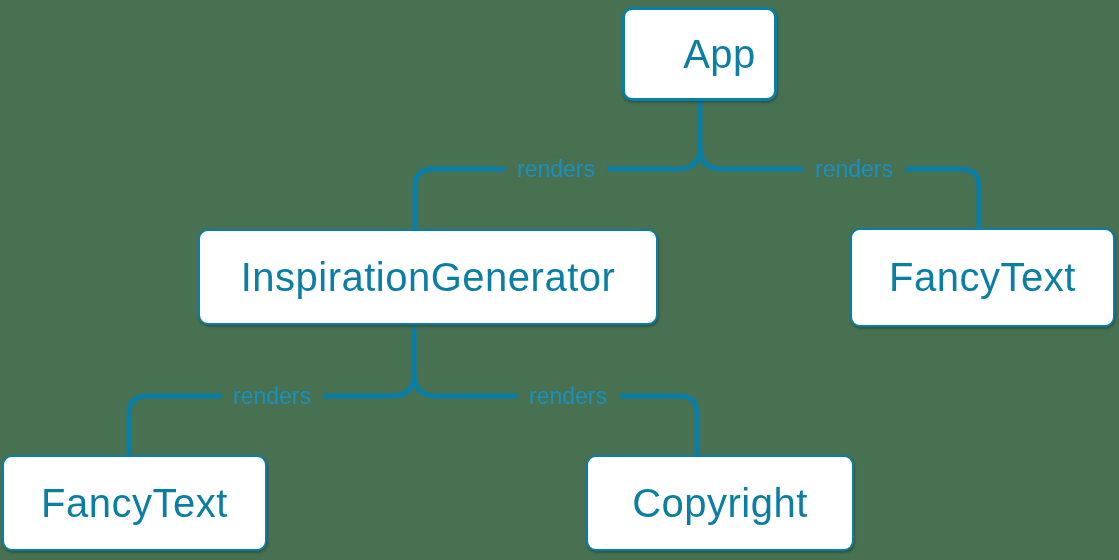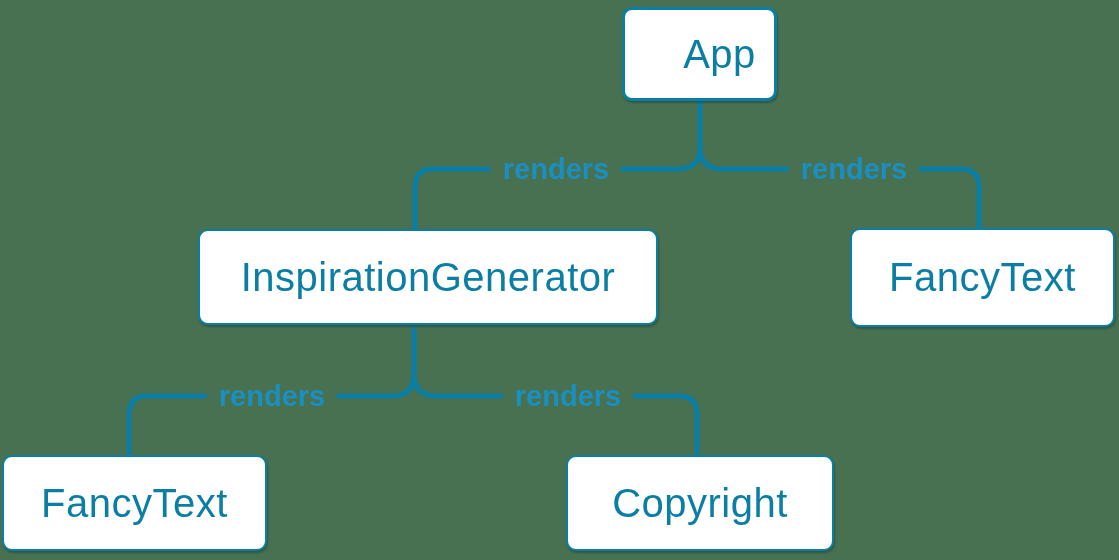"renders" .edge-label { font-size: 29px -> 23px; font-weight: 700 -> 400 }
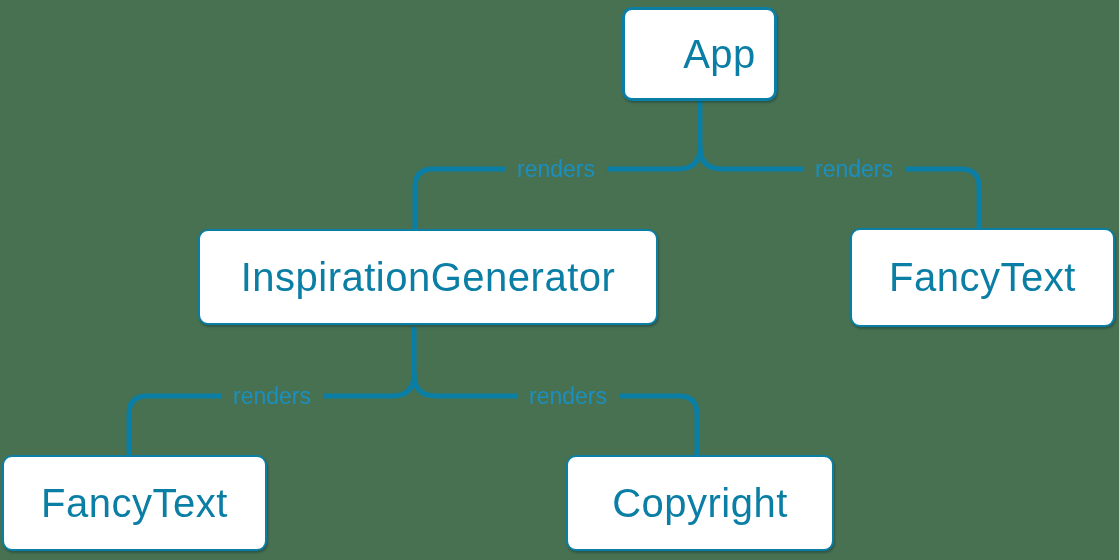"Copyright" .n-copy { left: 566px -> 586px }
